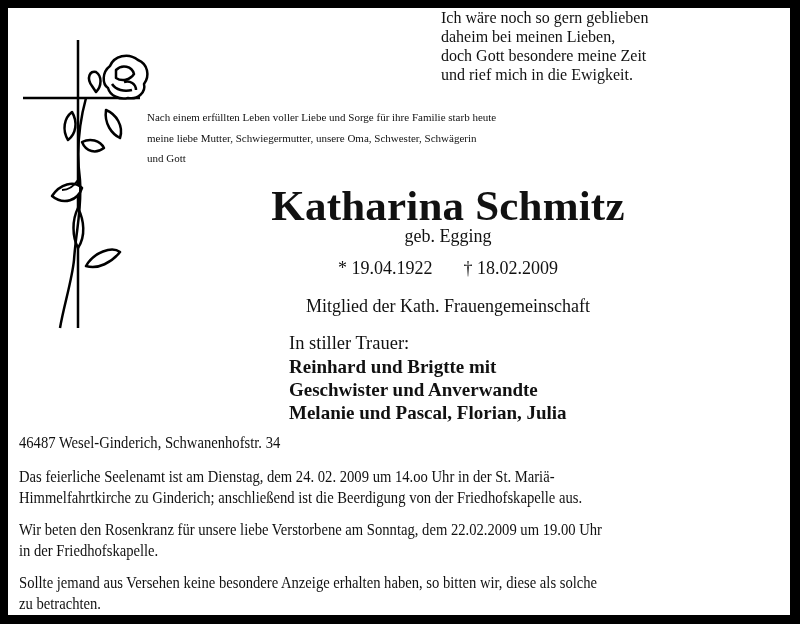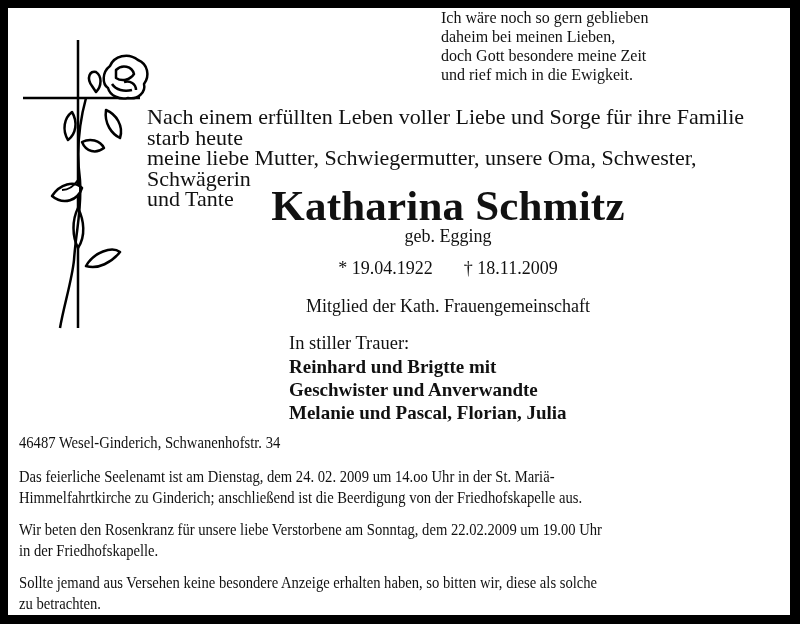"Nach einem erfüllten Leben voller" .intro { font-size: 22px -> 11px }
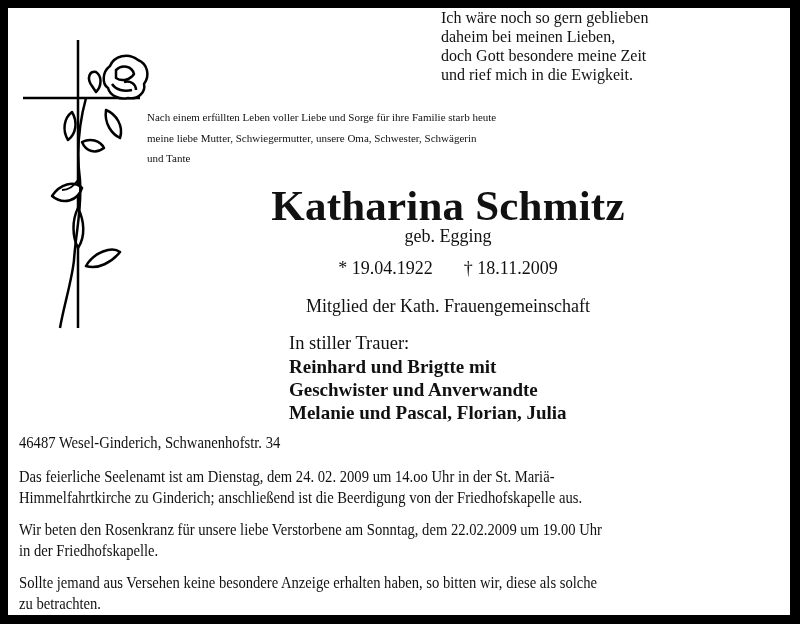"und Tante" div { text: Tante -> Gott }
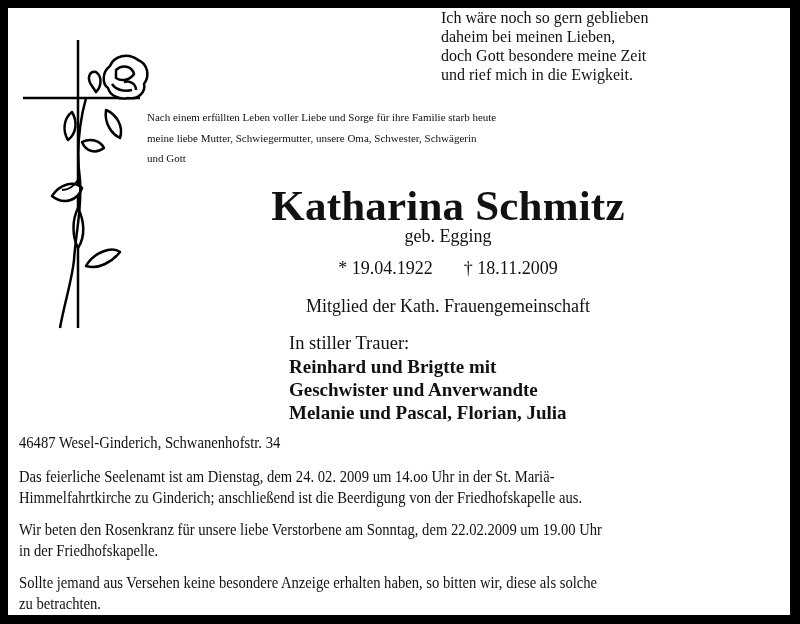"18.11.2009" span { text: 18.11.2009 -> 18.02.2009 }
